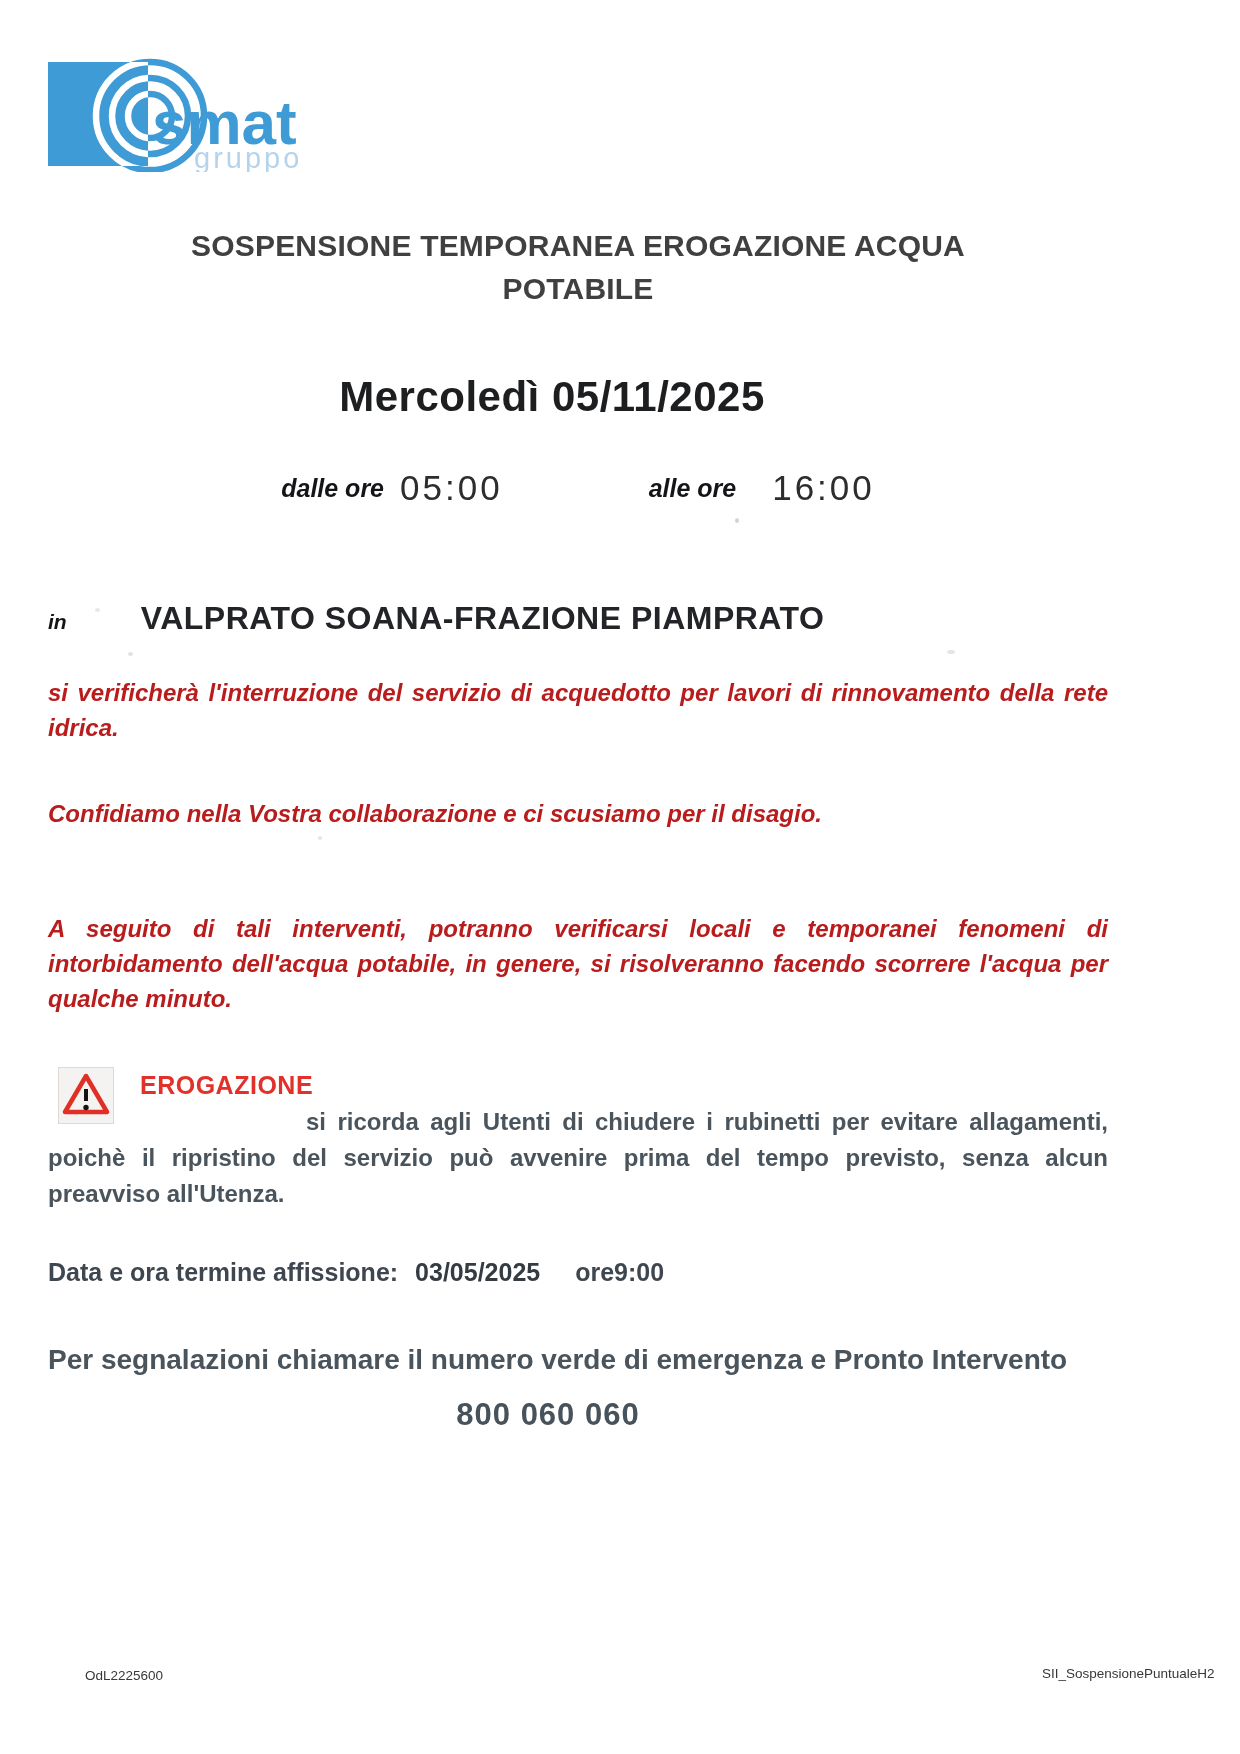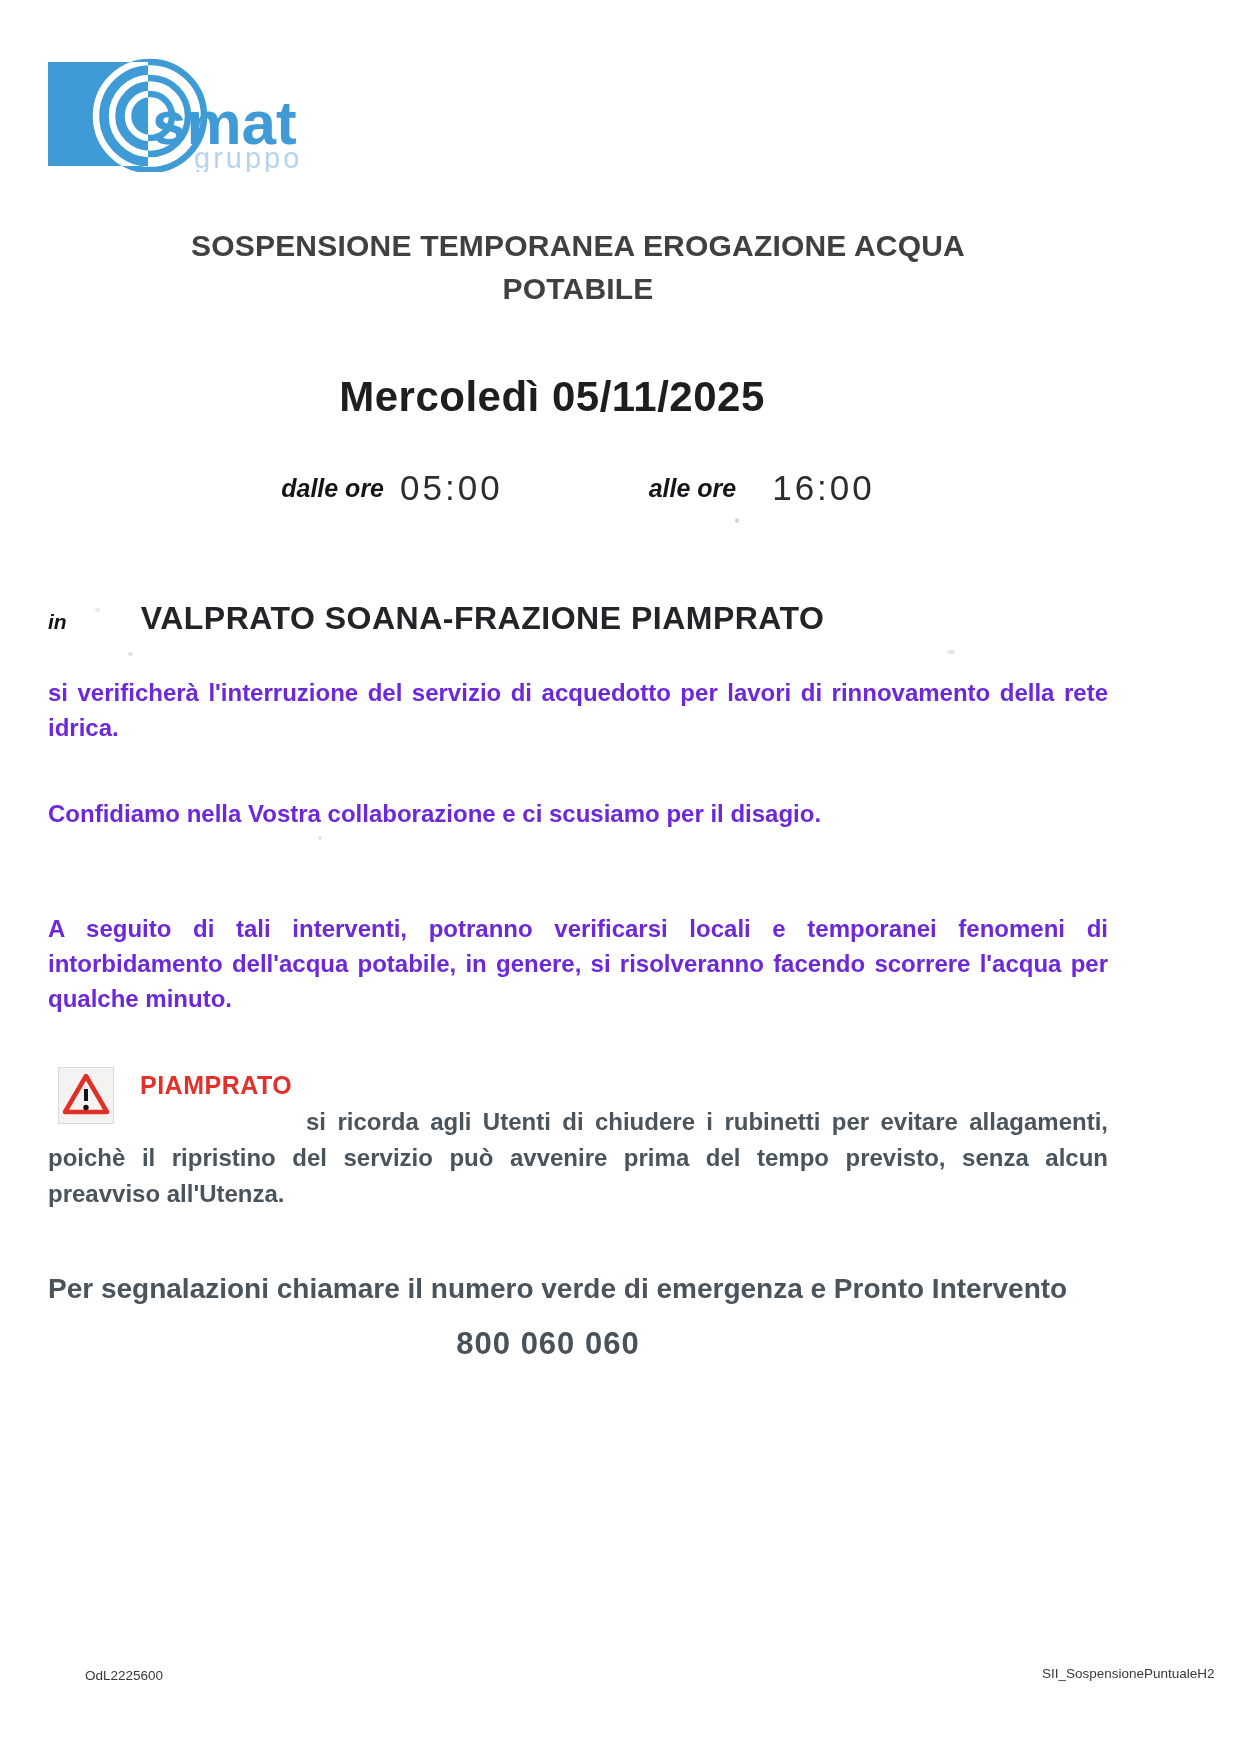"si verificherà l'interruzione del" .para { color: #6d28d9 -> #b91c1c; font-style: none -> italic }
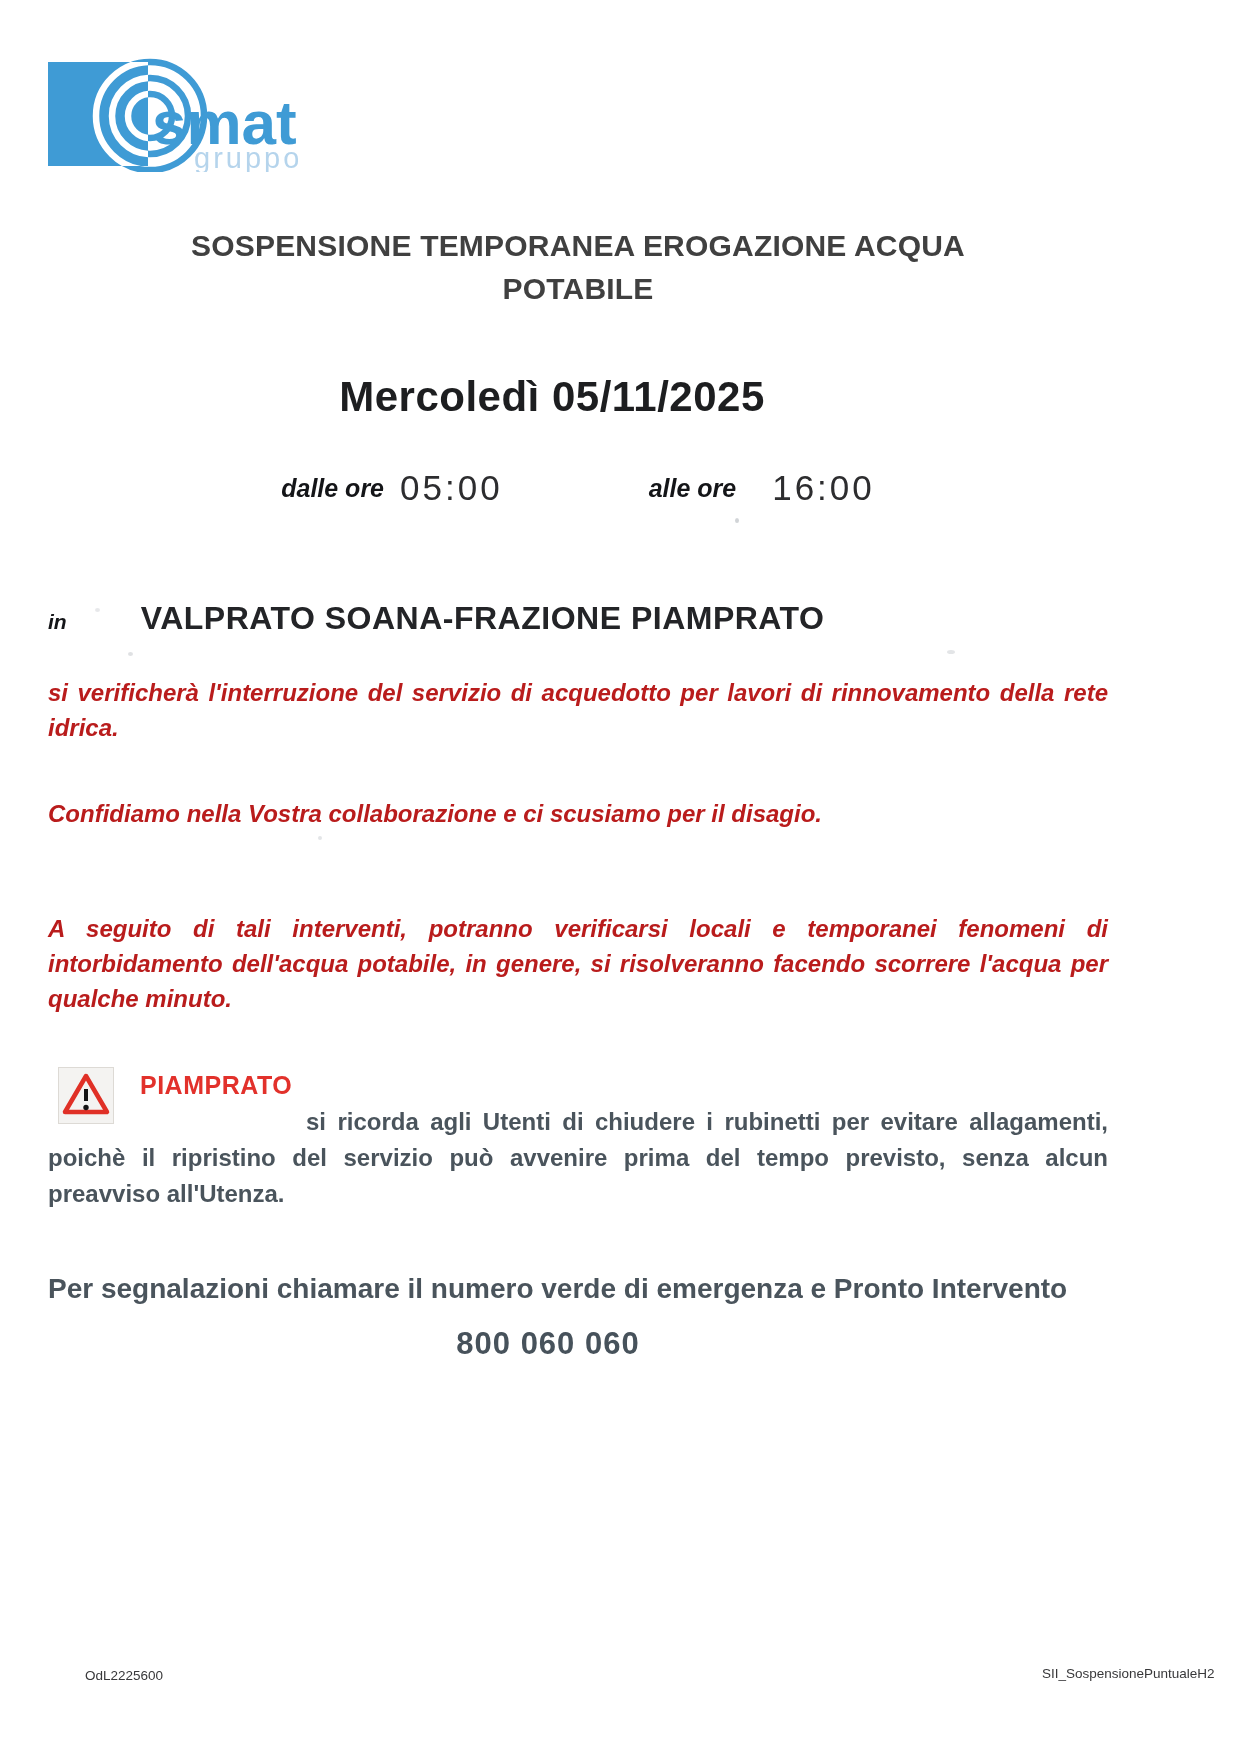"PIAMPRATO" div.att-heading { text: PIAMPRATO -> EROGAZIONE }
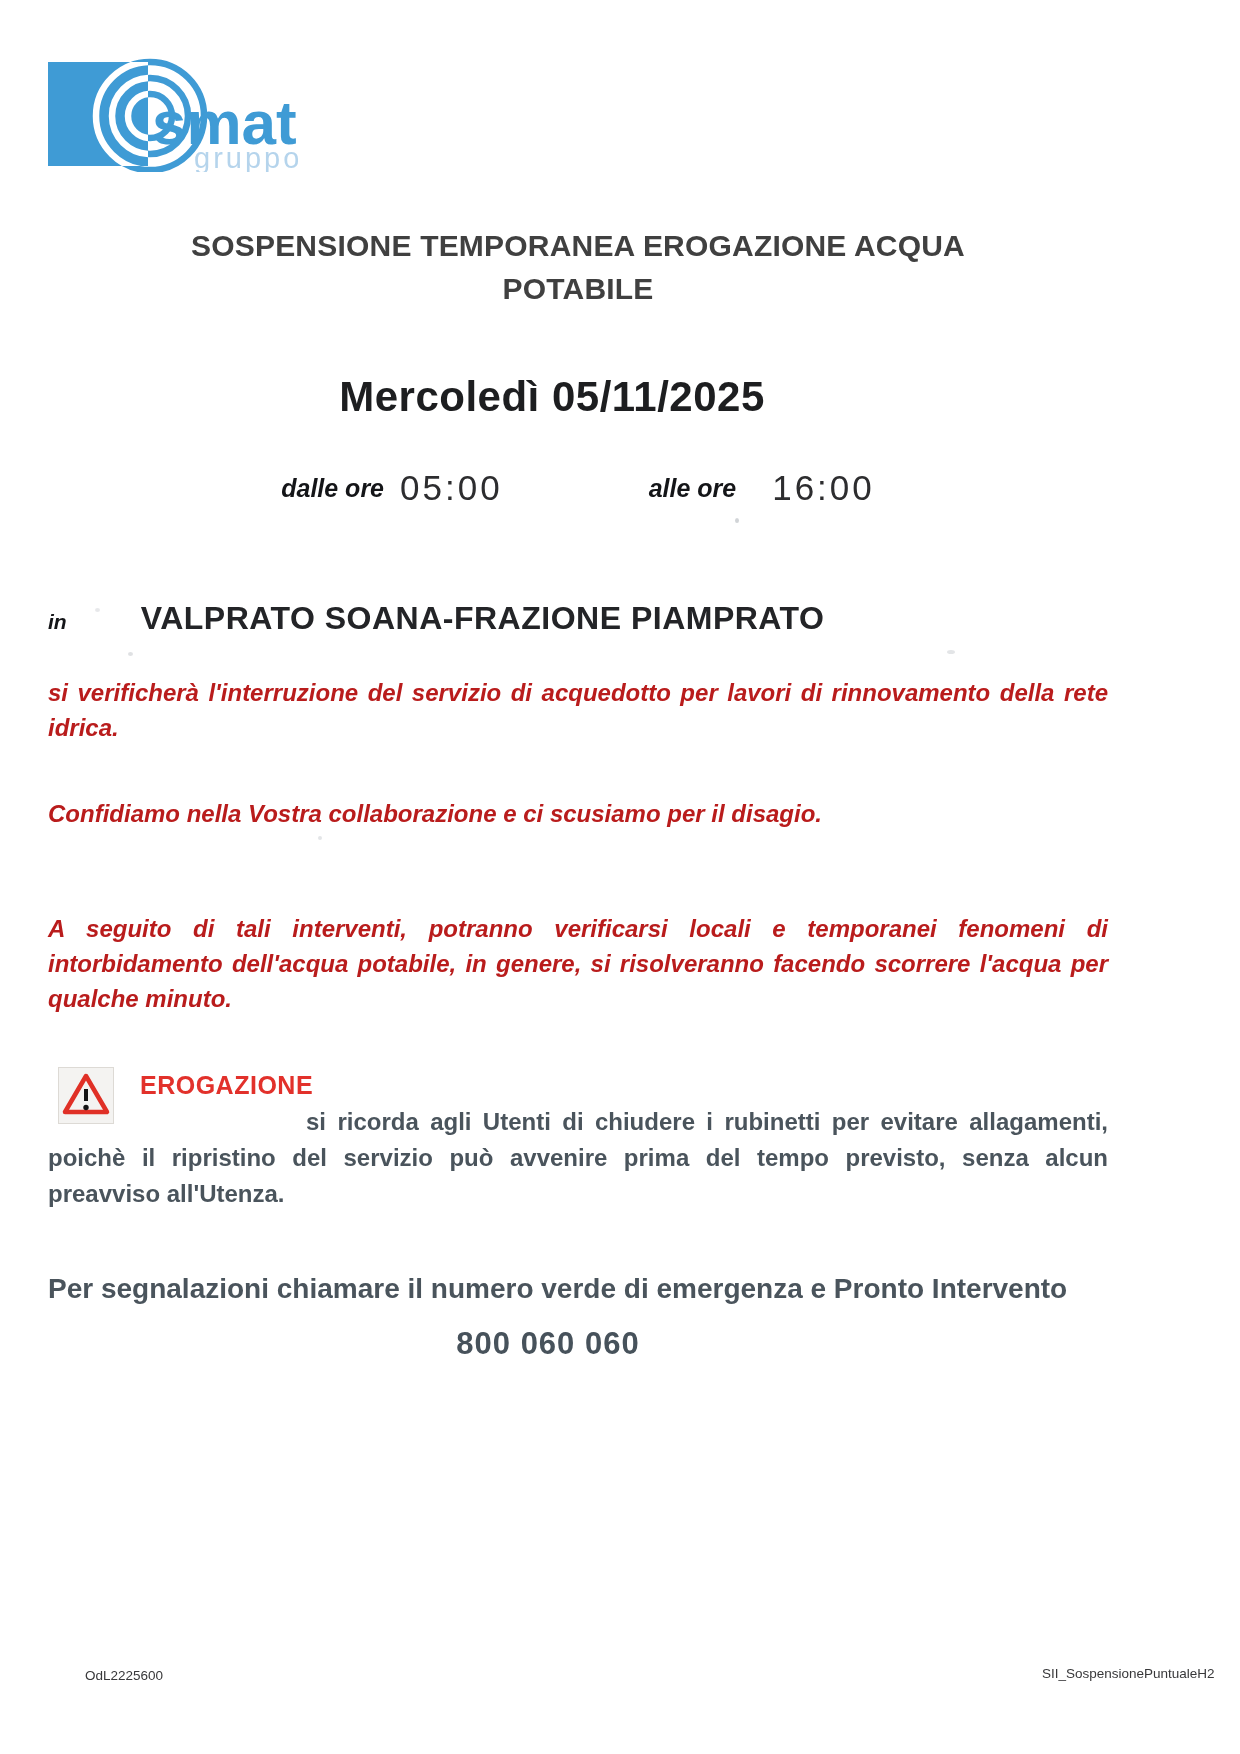"Data e ora termine affissione:" div.posting { html: none -> <div> <span>Data e ora termine affissione:</span> <span>03/05/2025</span> <span>ore9:00</span> </div> }
